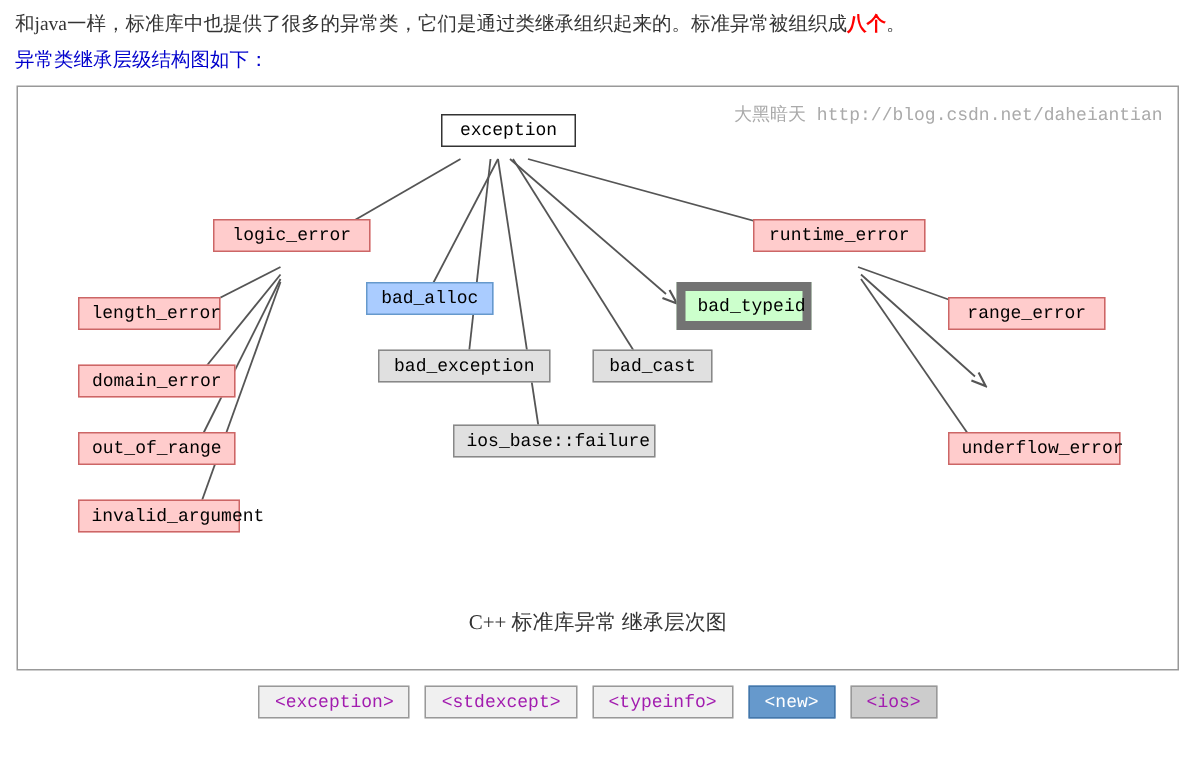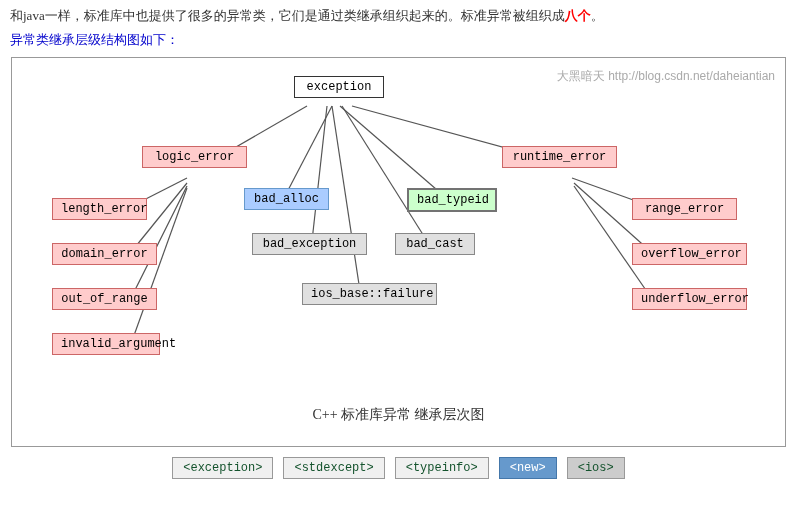"大黑暗天 http://blog.csdn.net/daheiantian" .watermark { font-family: Liberation Sans, sans-serif -> Liberation Mono, monospace }
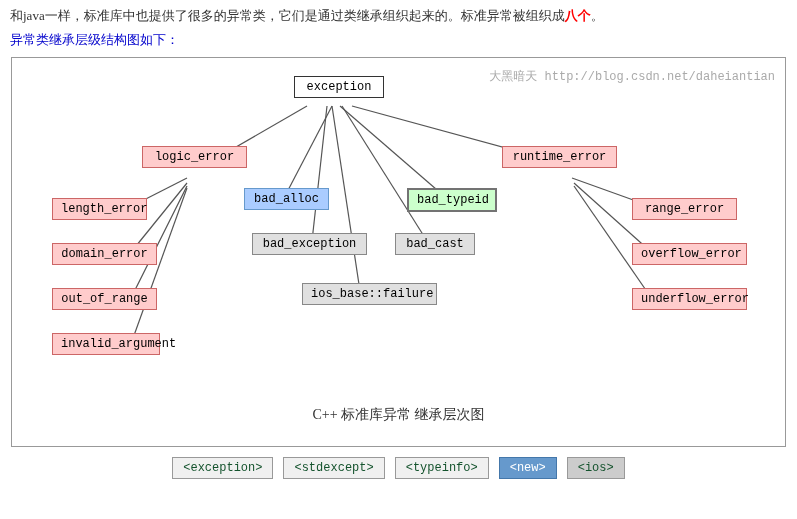"bad_typeid" .node-green { border: 2px solid #737373 -> 6px solid #737373; margin-left: none -> 44px }
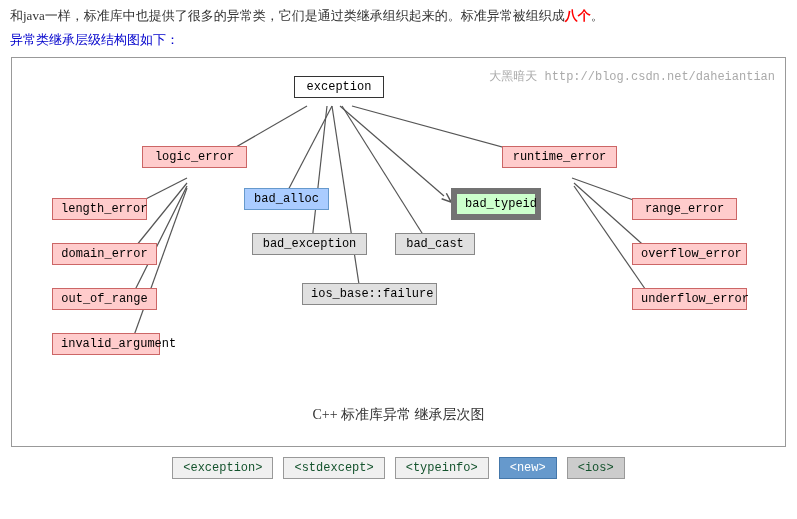"overflow_error" div.node { html: <div>overflow_error</div> -> none }
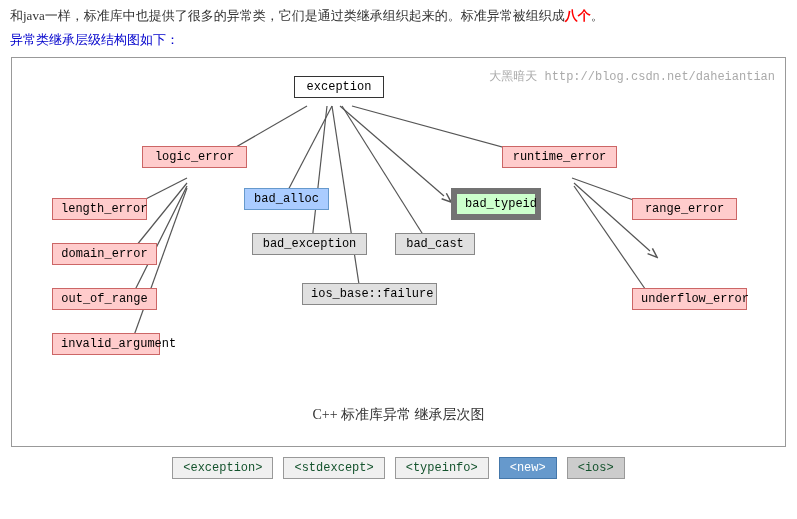"<exception>" .tag-btn { color: #14532d -> #a21caf }
